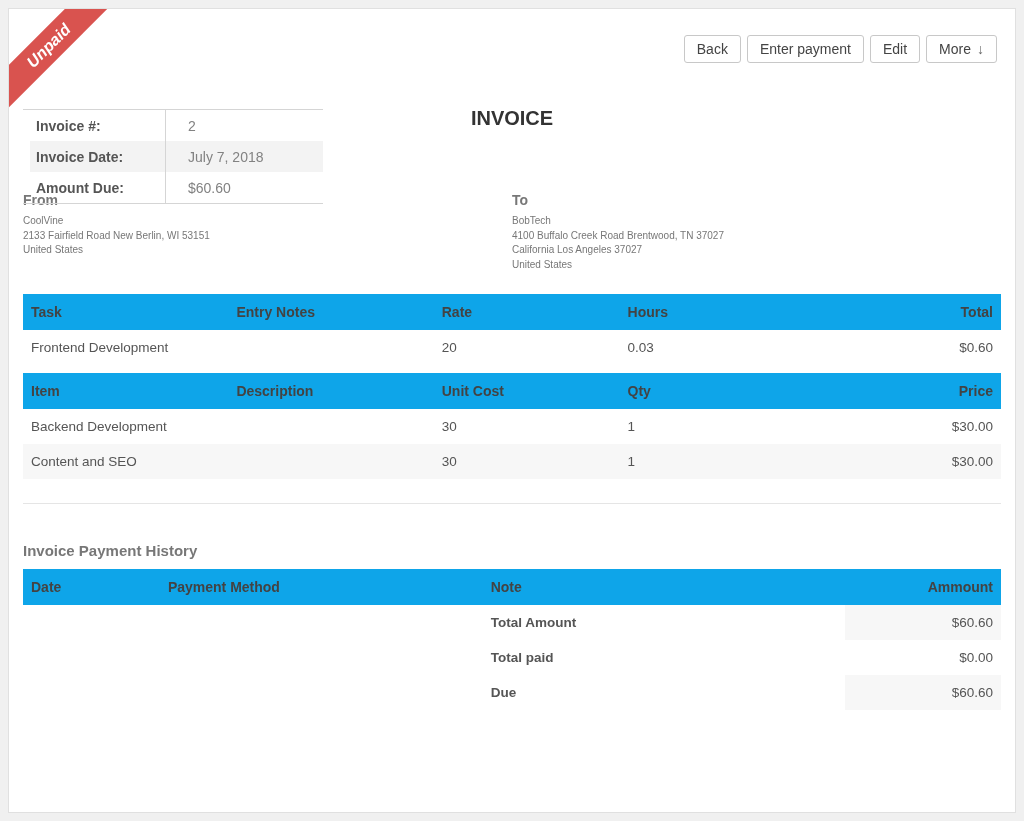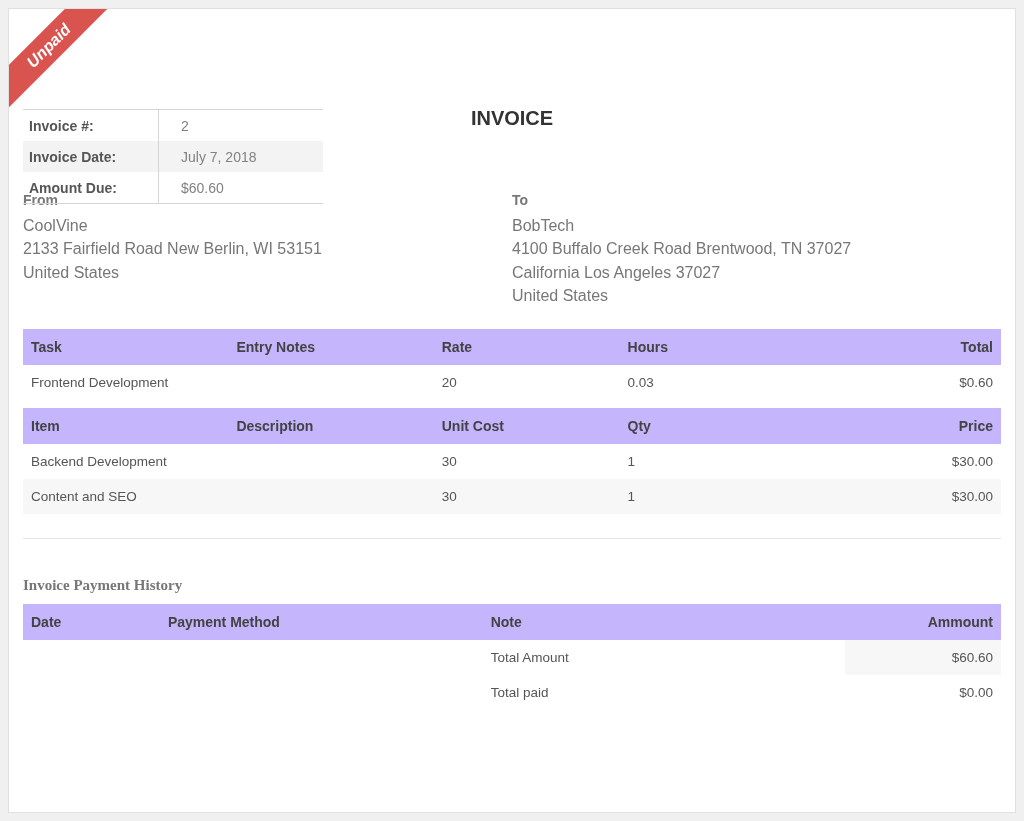"Back" div.toolbar { html: none -> <div> <button>Back</button> <button>Enter payment</button> <button>Edit</button> <button> <span>More</span><span>↓</span> </button> </div> }
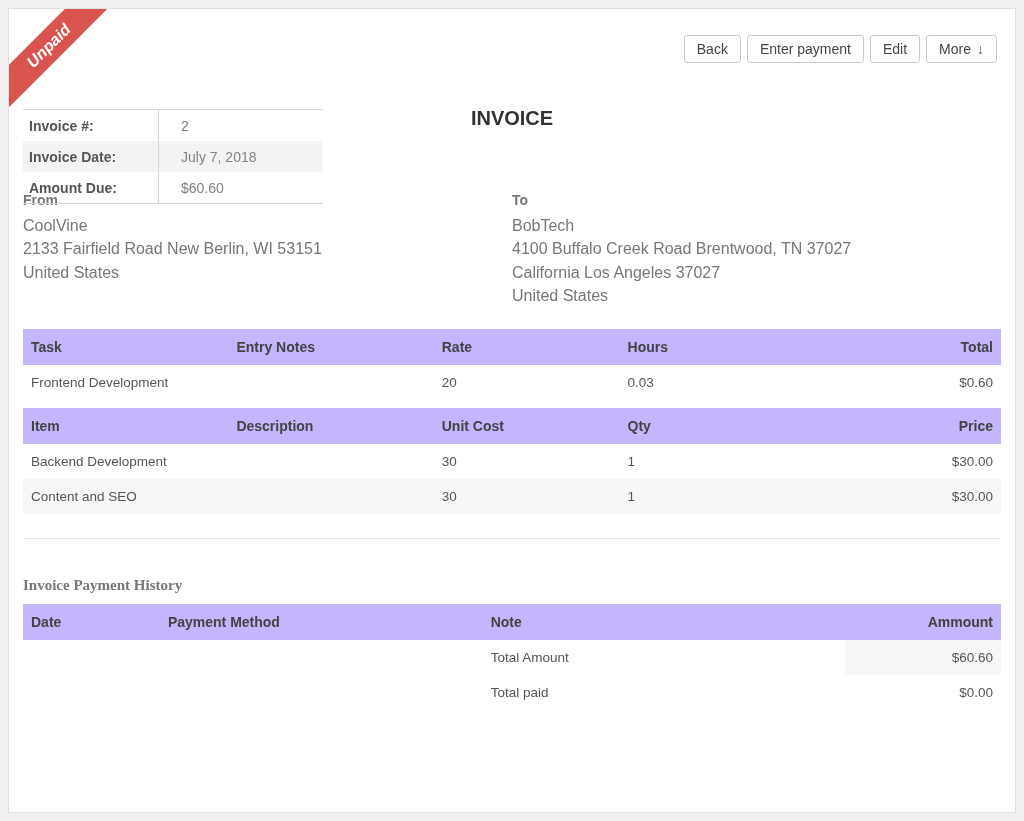"Invoice #:" .summary-row { margin-left: none -> 7px }
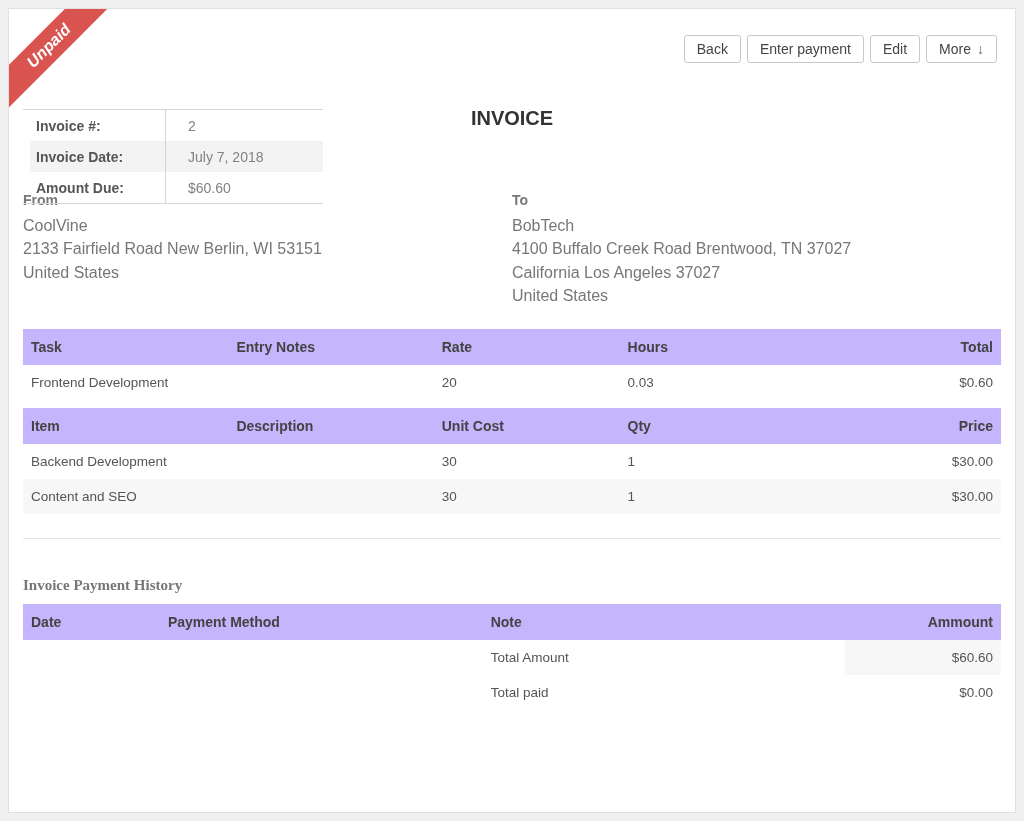"CoolVine" .addr-line { font-size: 16px -> 10px }
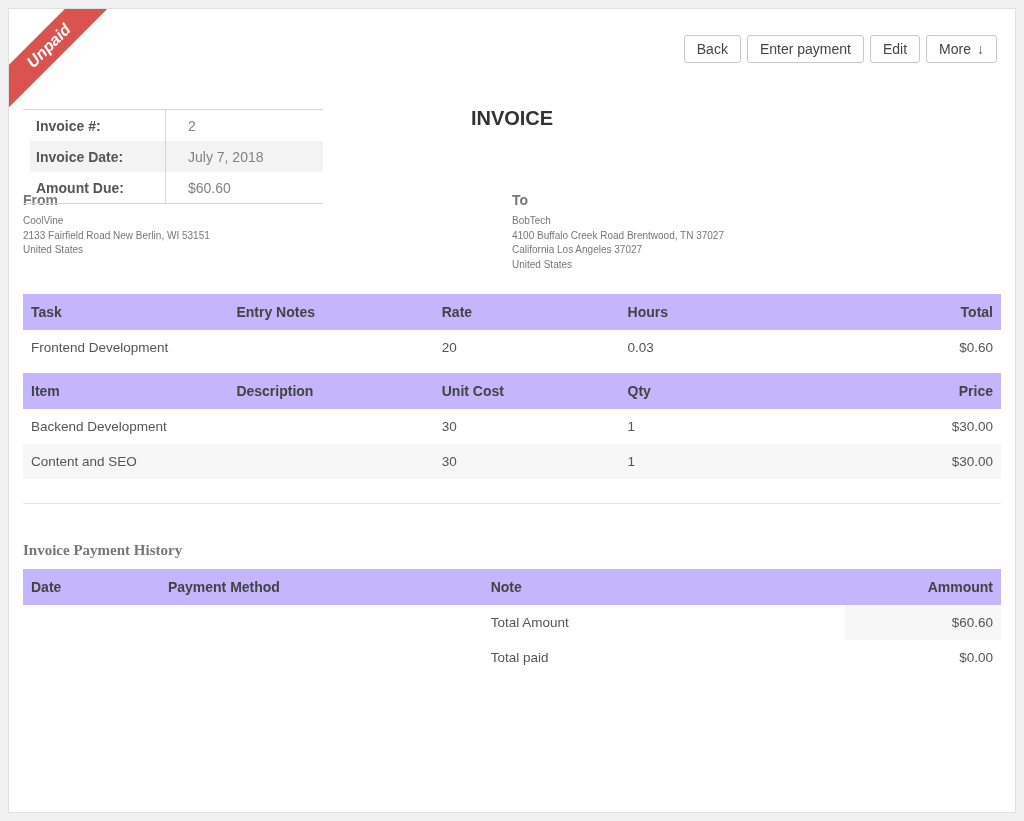"Task" .tbl th { background: #c4b5fd -> #0ea5e9 }
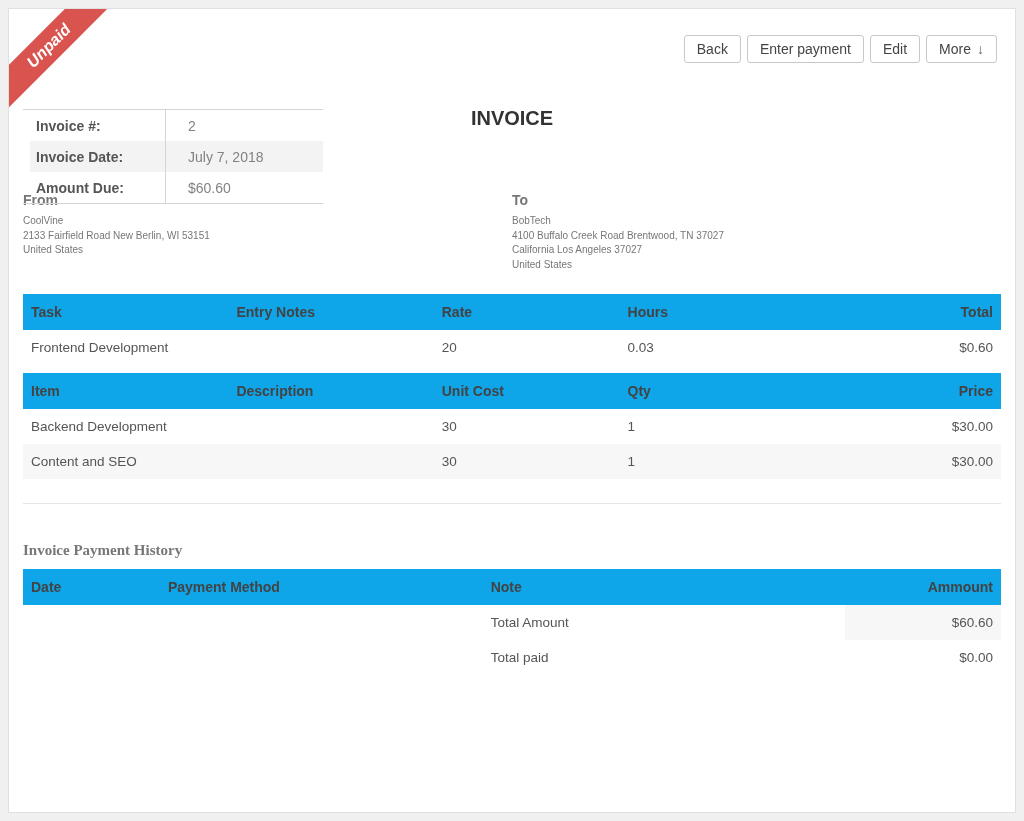"Invoice Payment History" .section-heading { font-family: Liberation Serif, serif -> none }
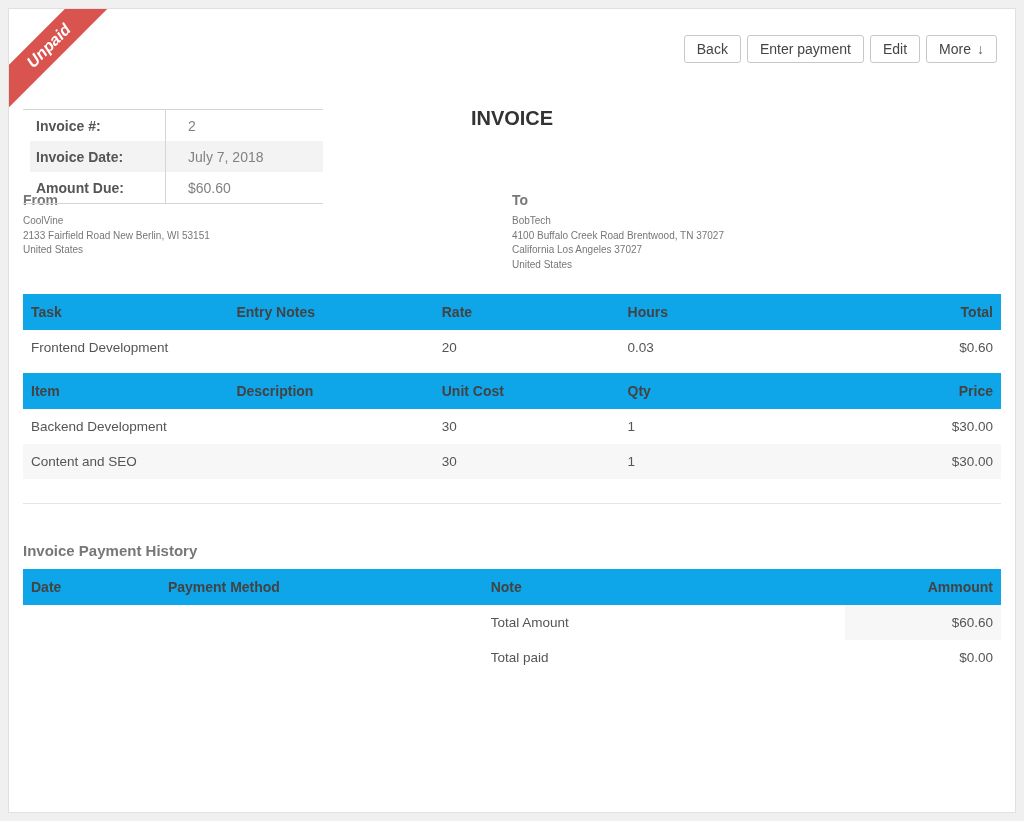"Total Amount" .totals-label { font-weight: 400 -> 700 }
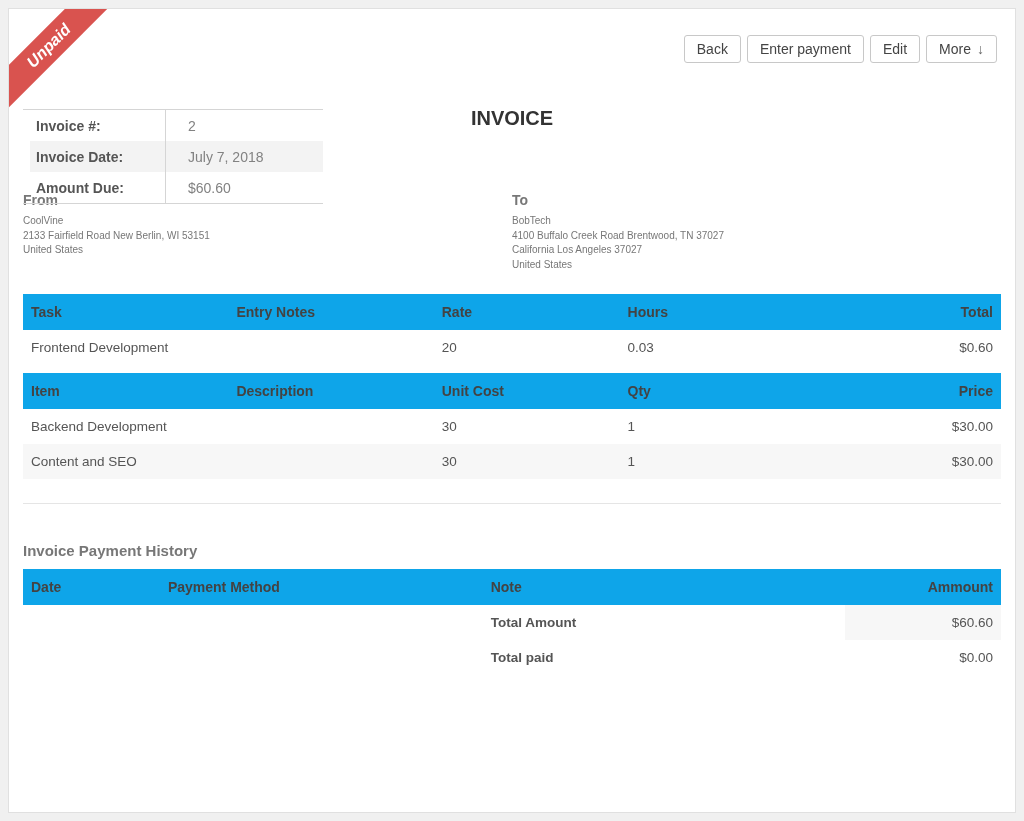"Due" tr { html: none -> <tr> <td></td> <td></td> <td>Due</td> <td>$60.60</td> </tr> }
